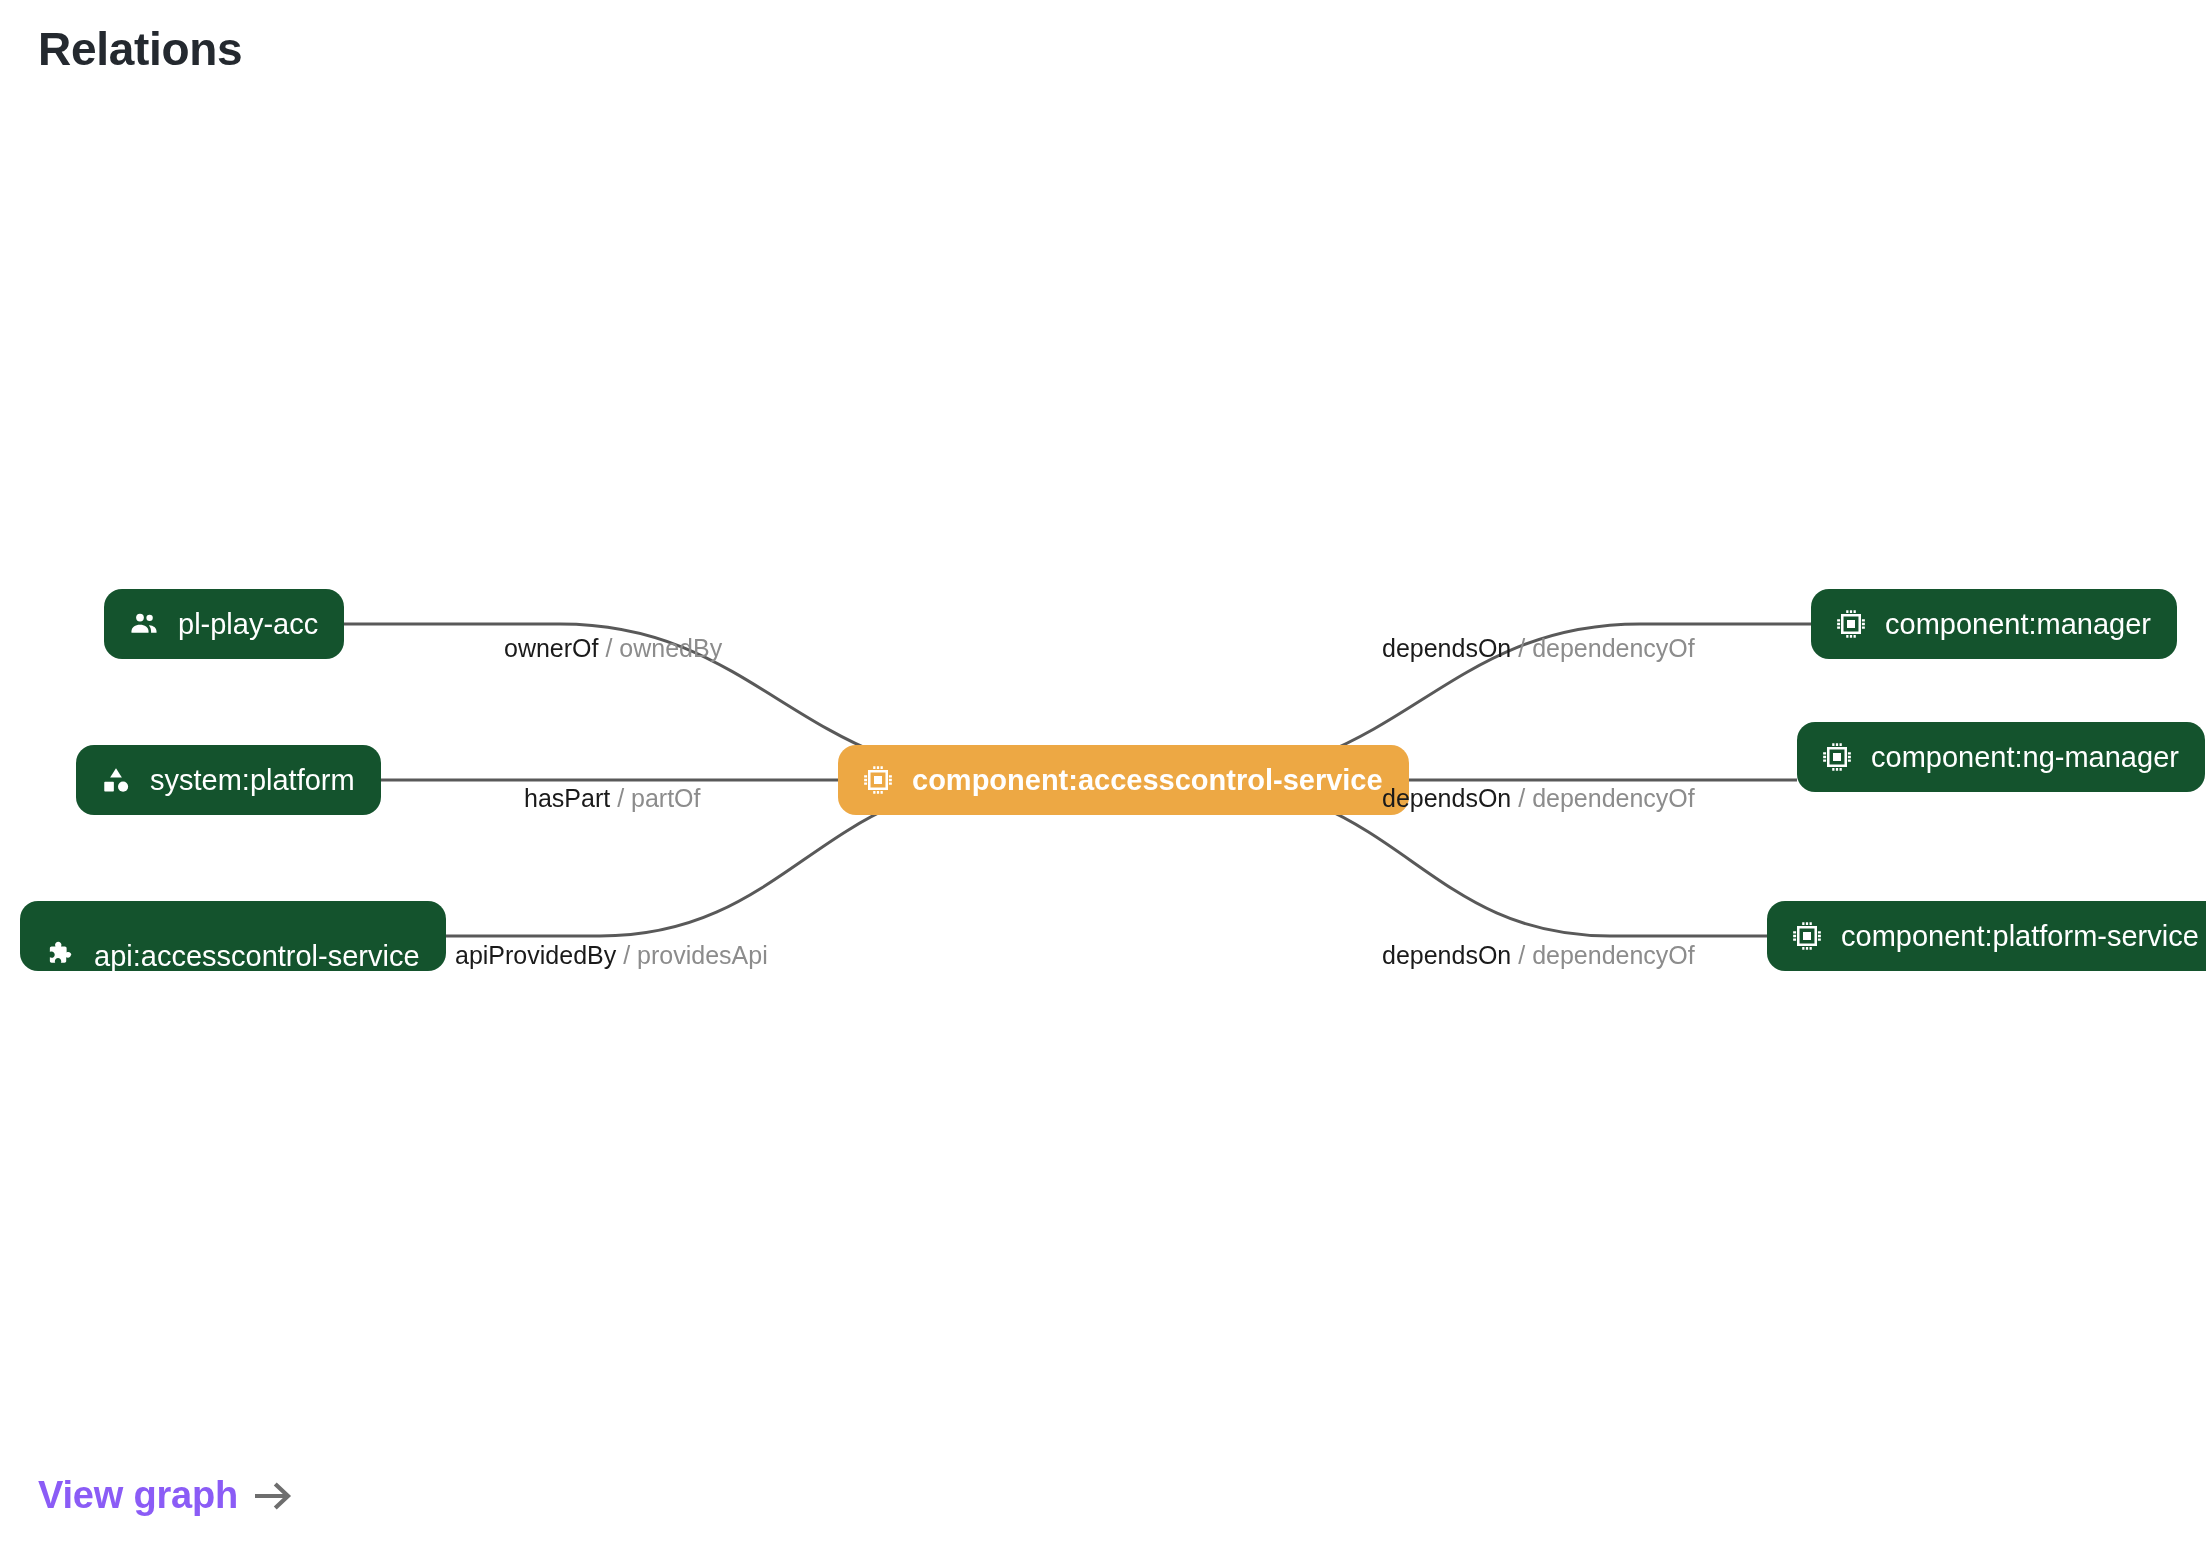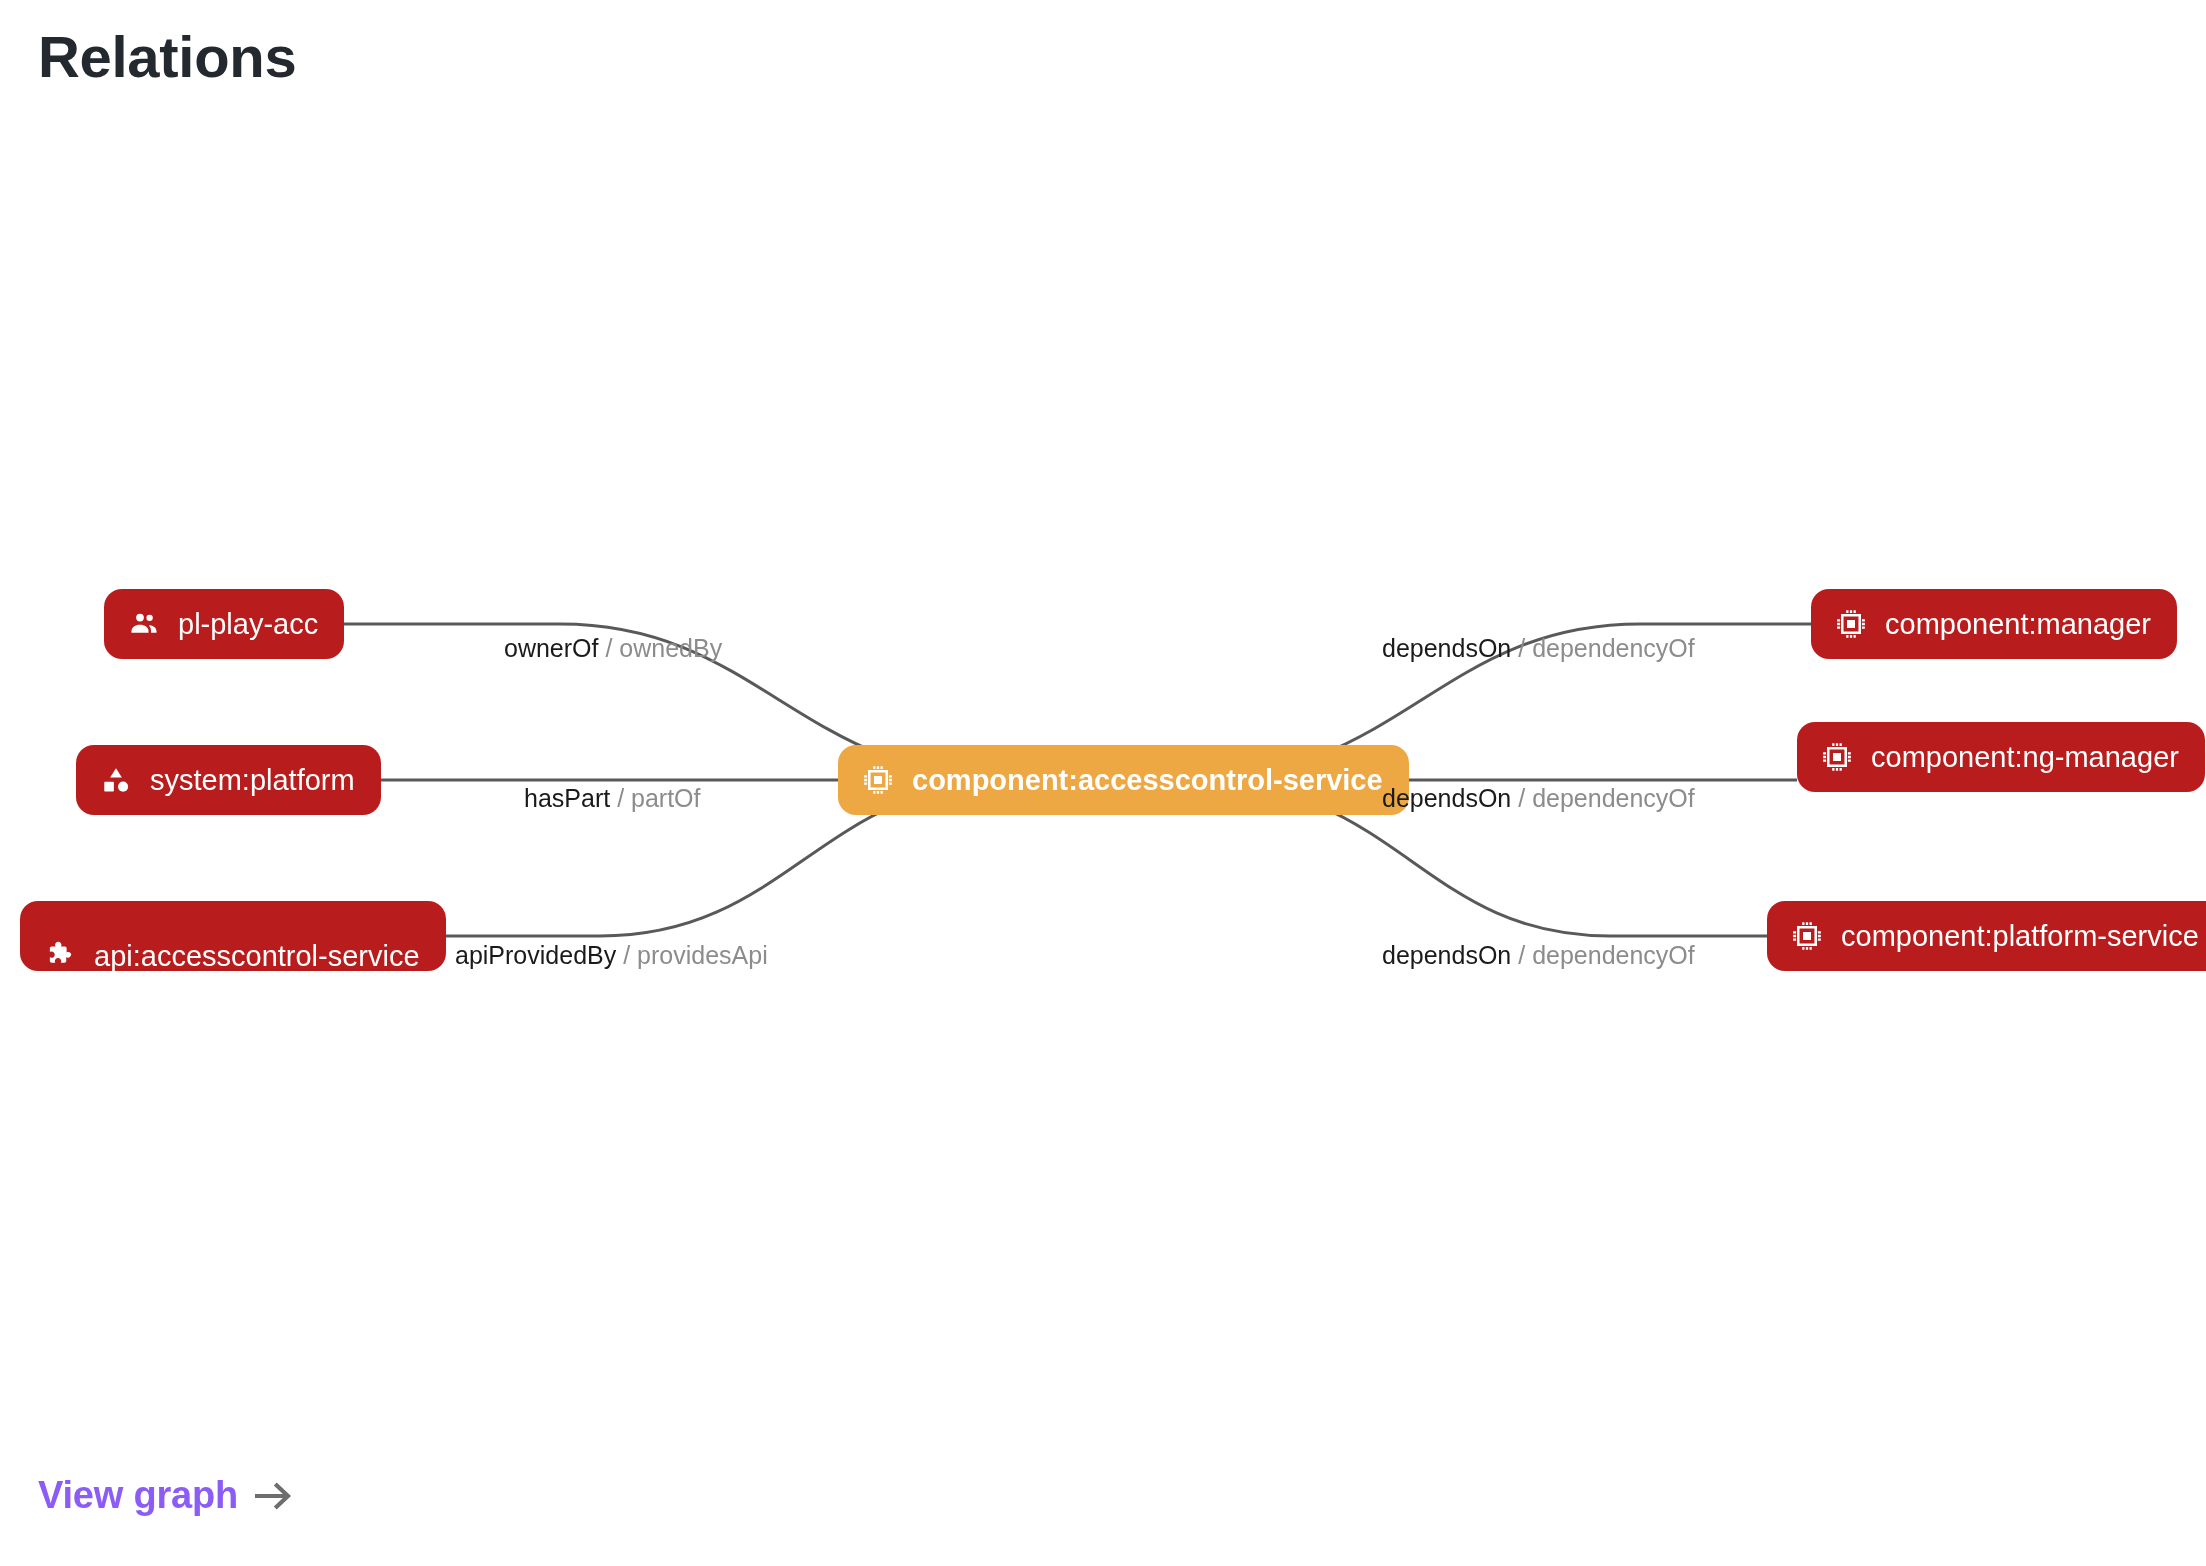"Relations" #page-title { font-size: 58px -> 46px }
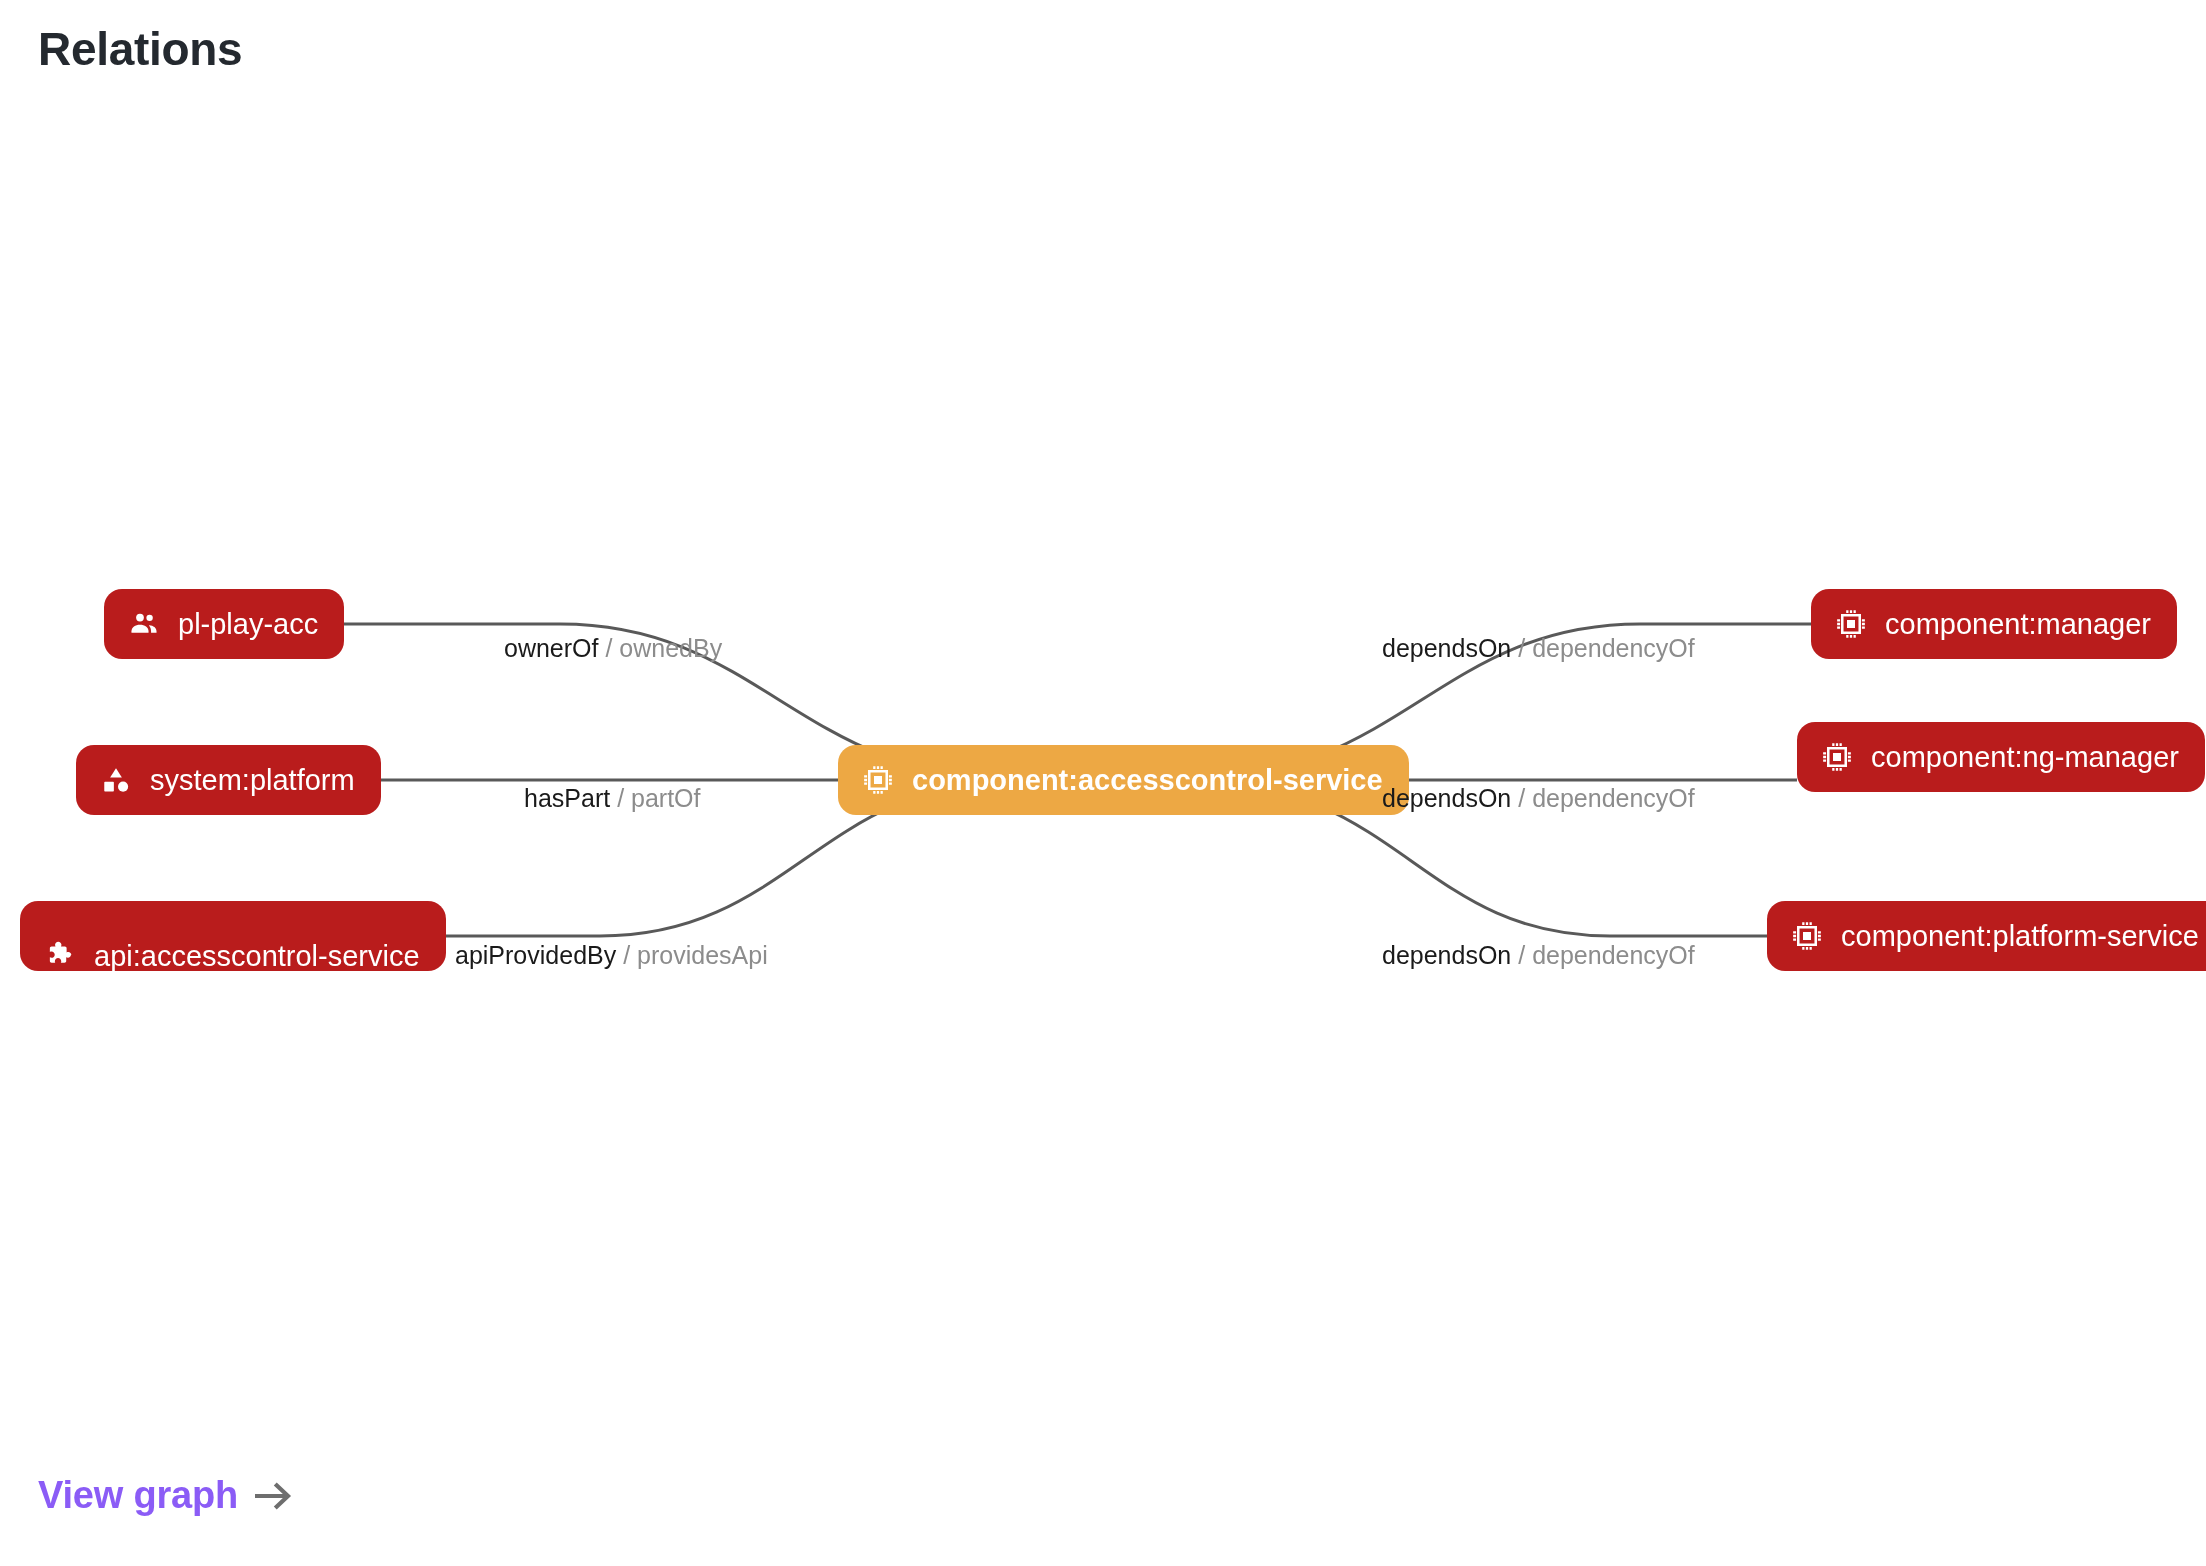"pl-play-acc" .node.blue { background: #b91c1c -> #14532d }
